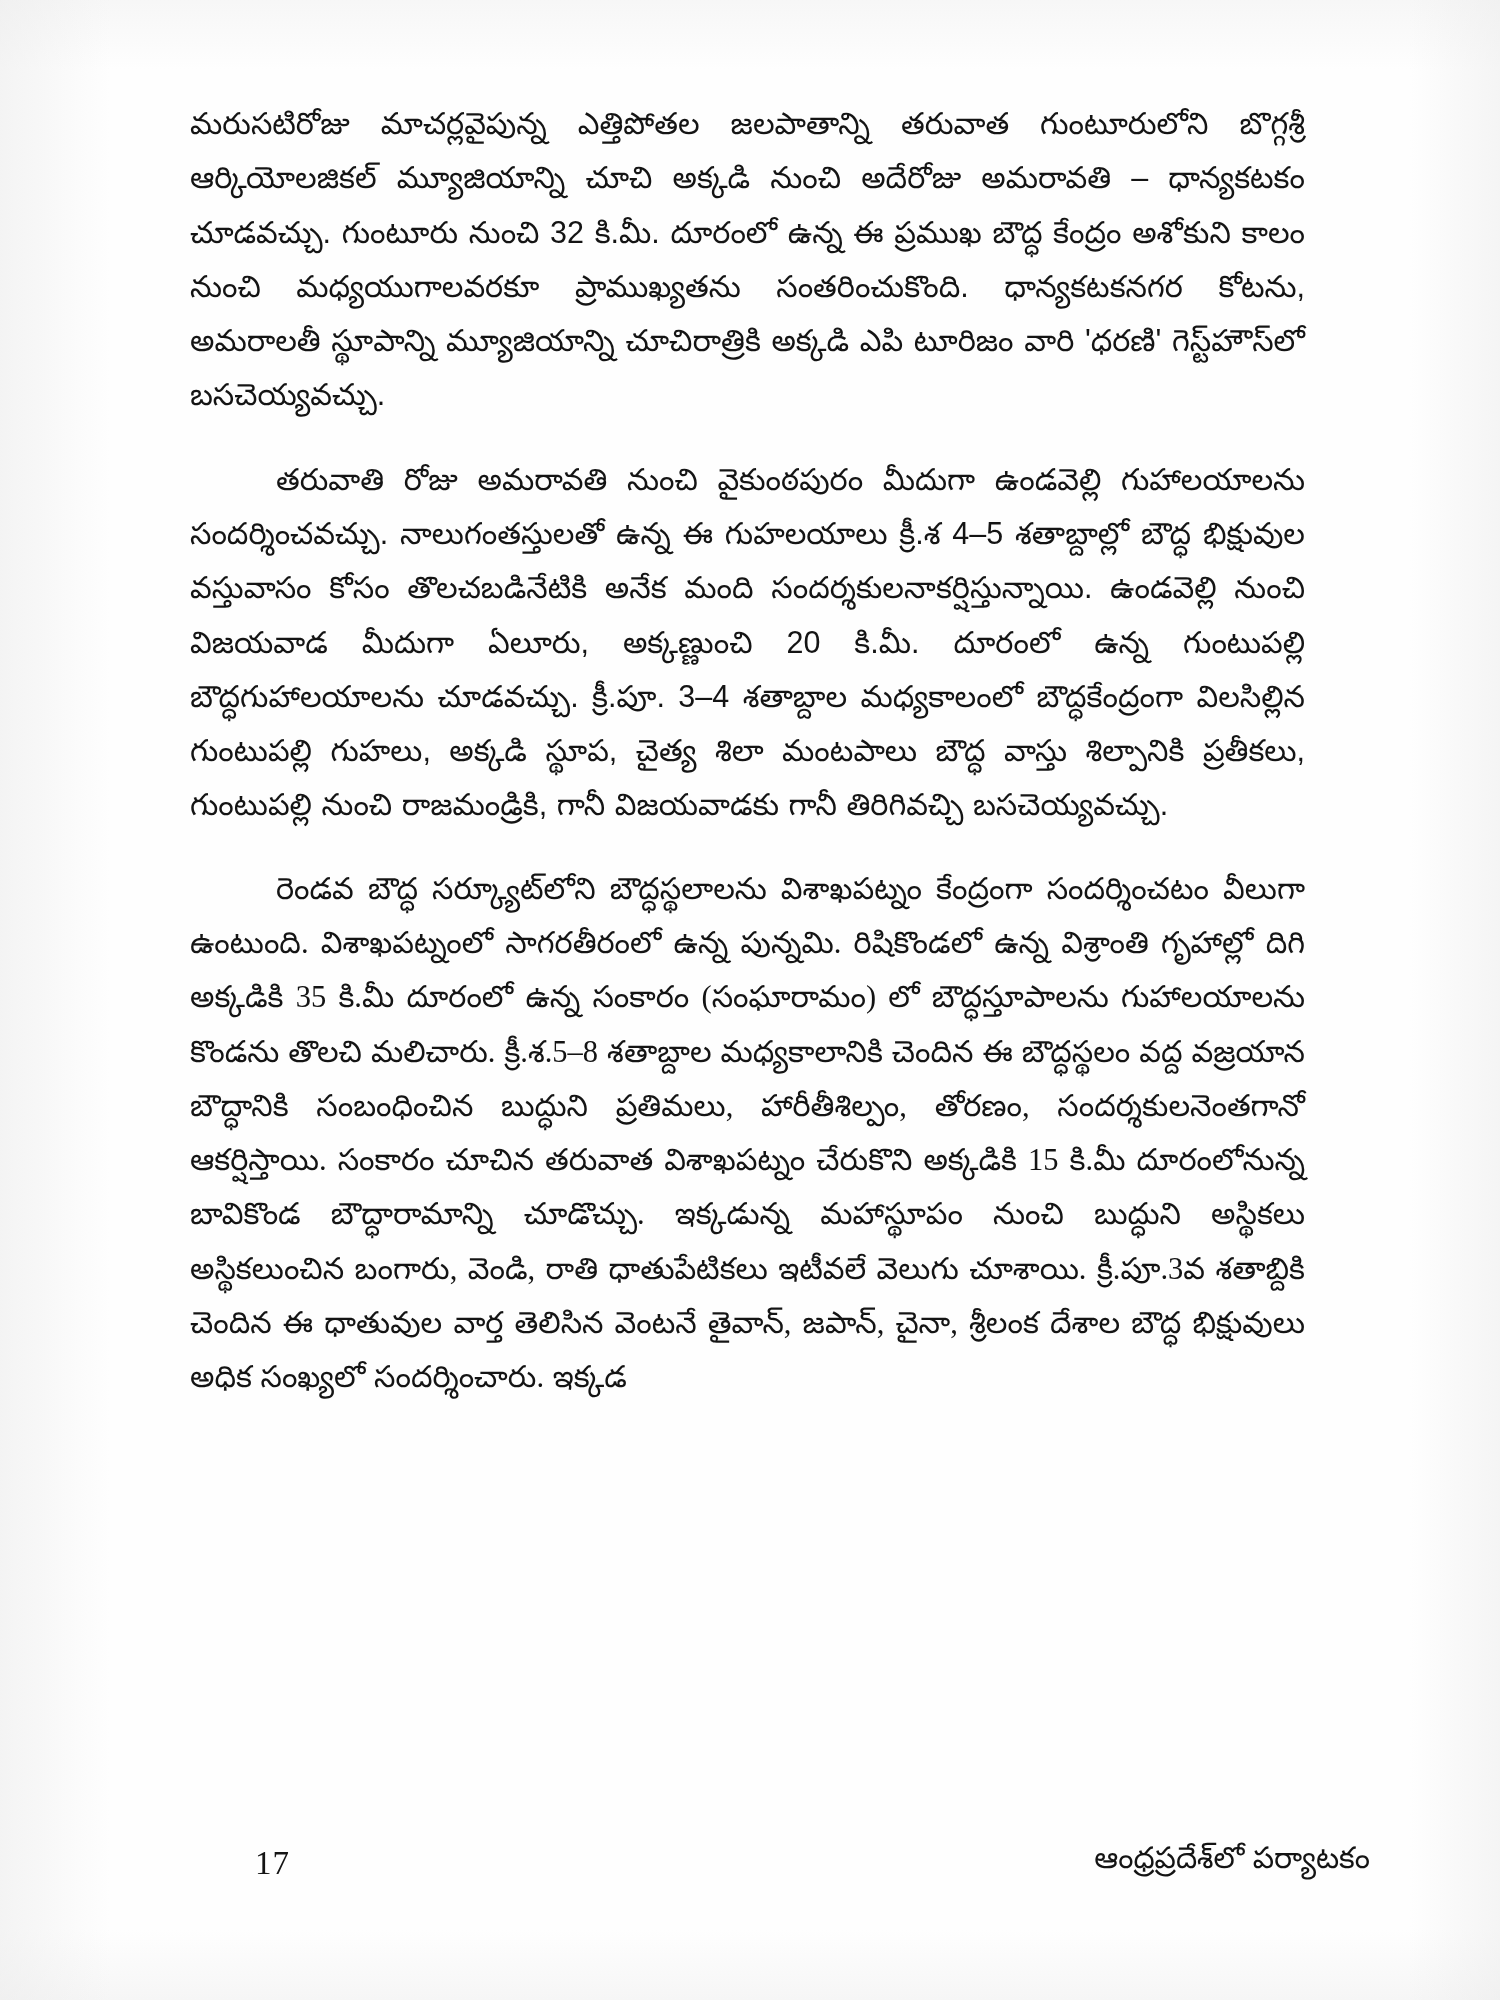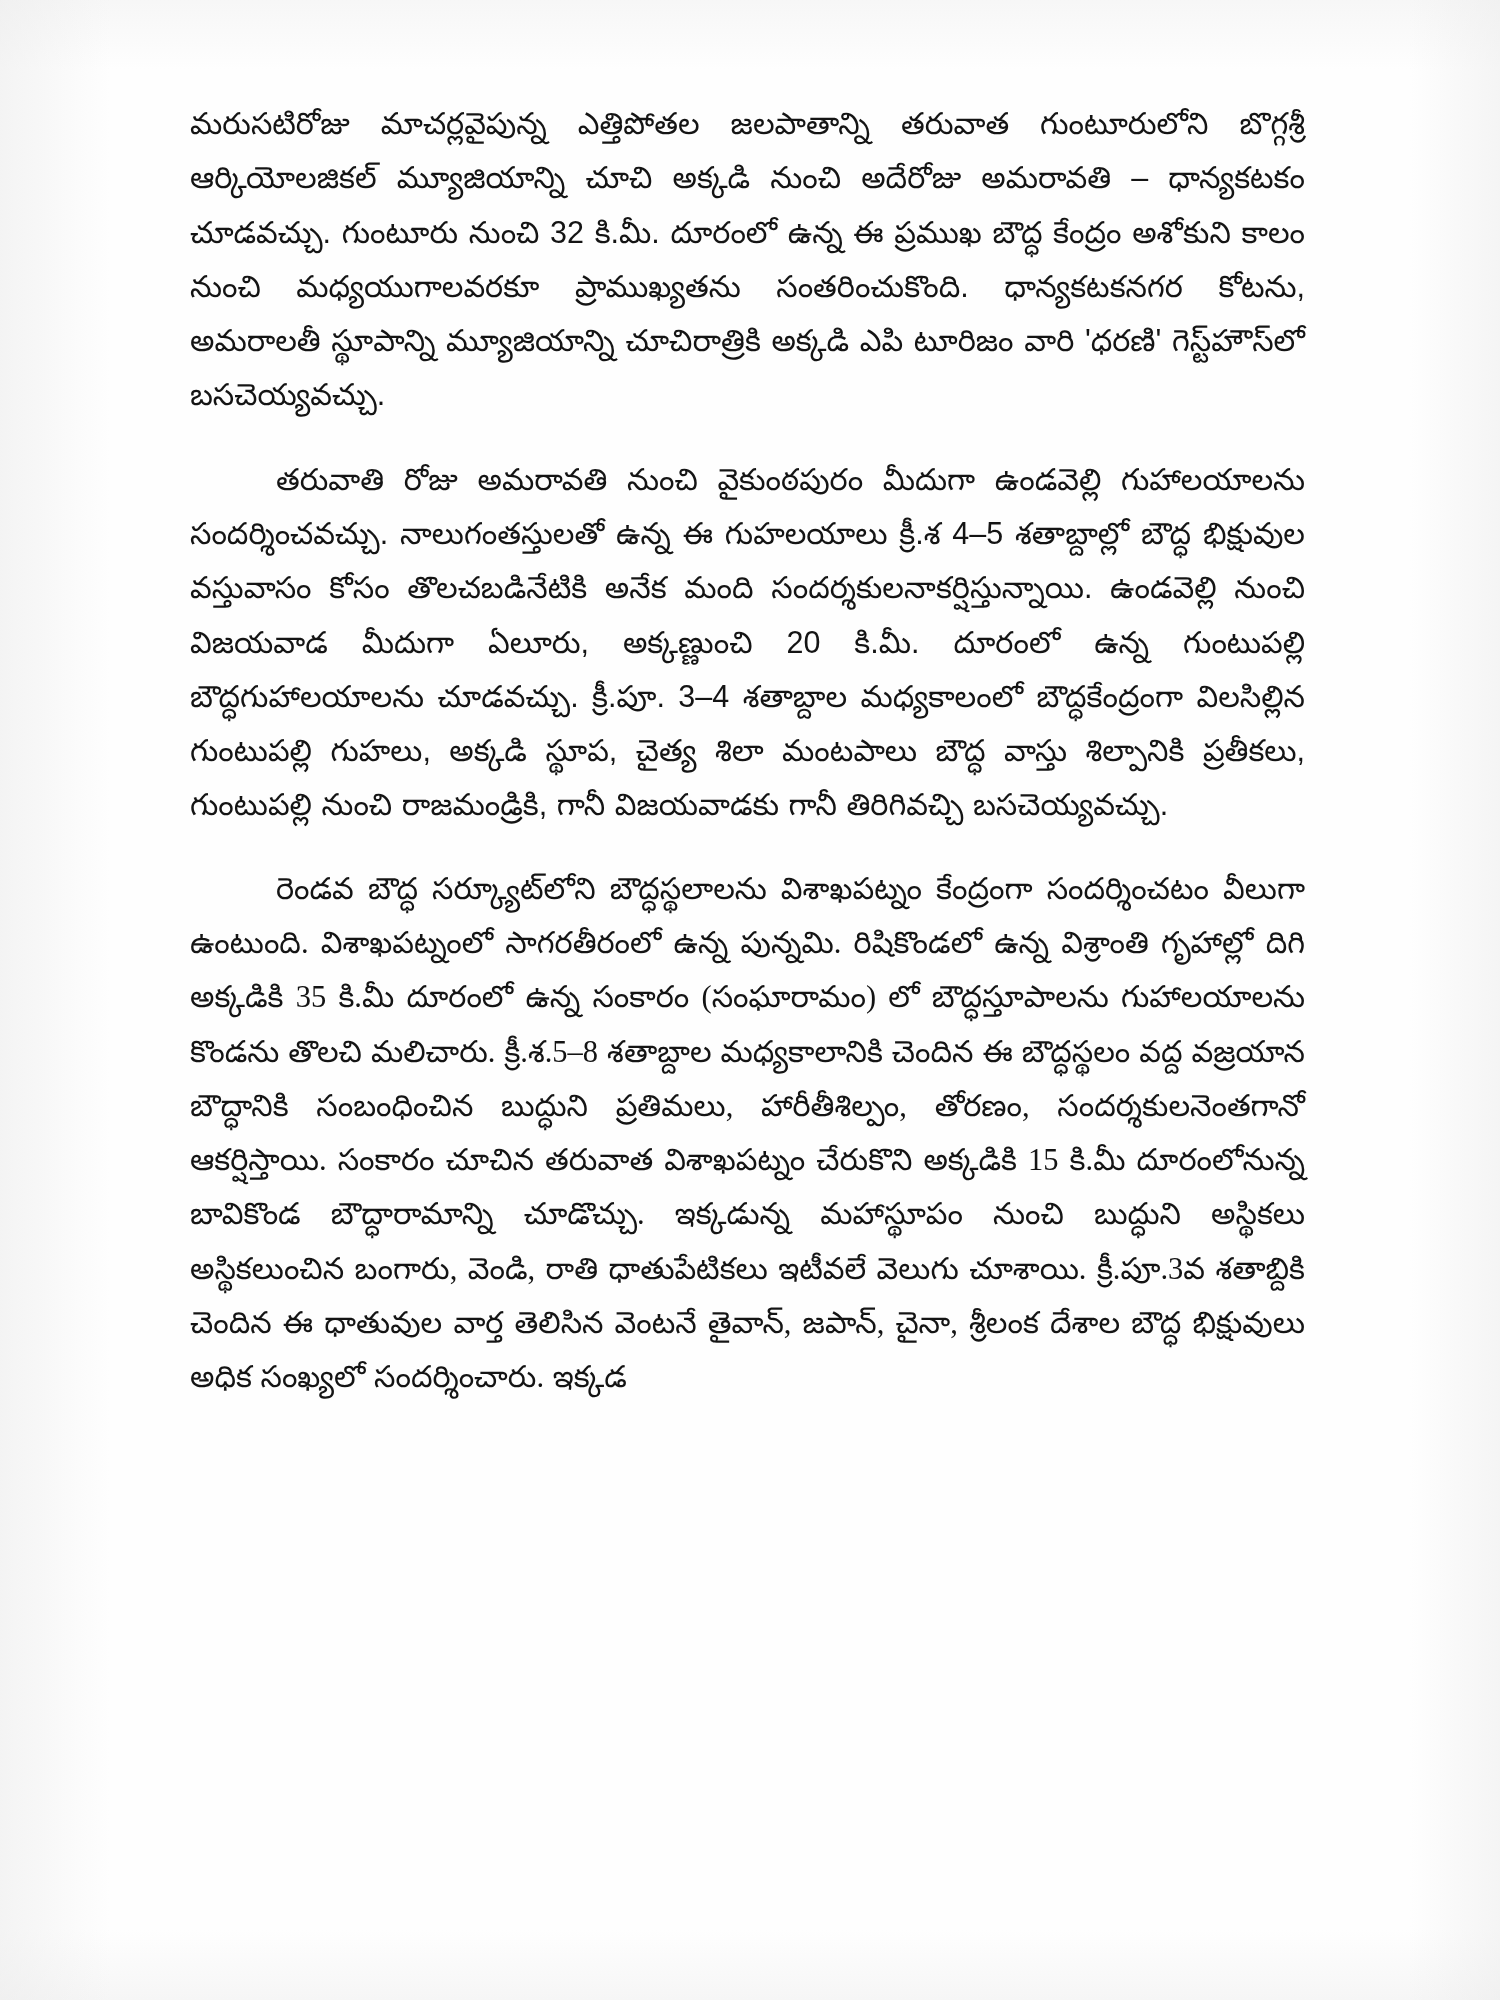"17" div.footer { html: none -> <div> <div>17</div> <div>ఆంధ్రప్రదేశ్‌లో పర్యాటకం</div> </div> }
